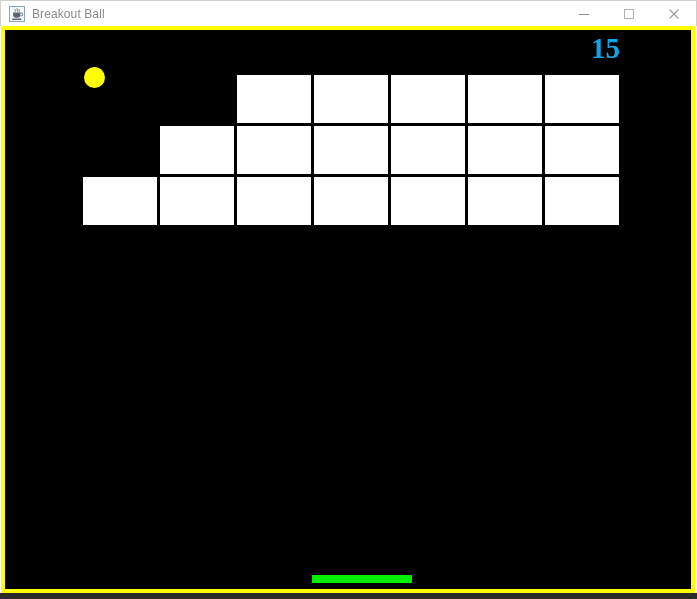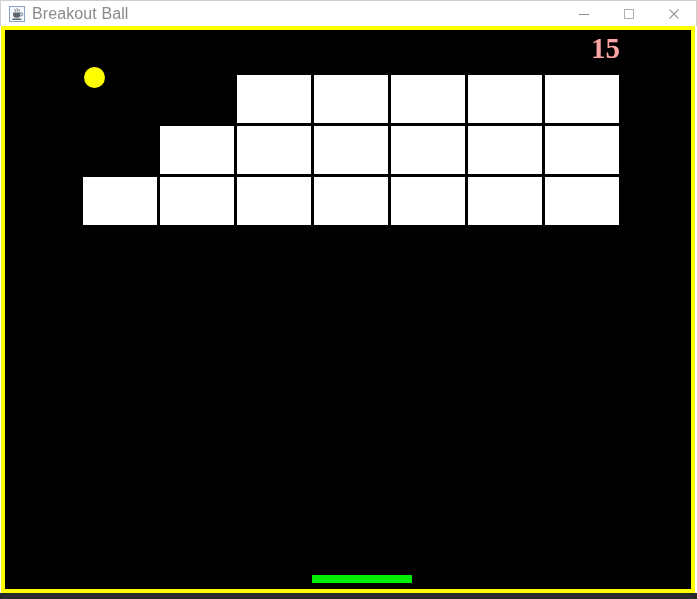"Breakout Ball" #title-text { font-size: 16px -> 12px }
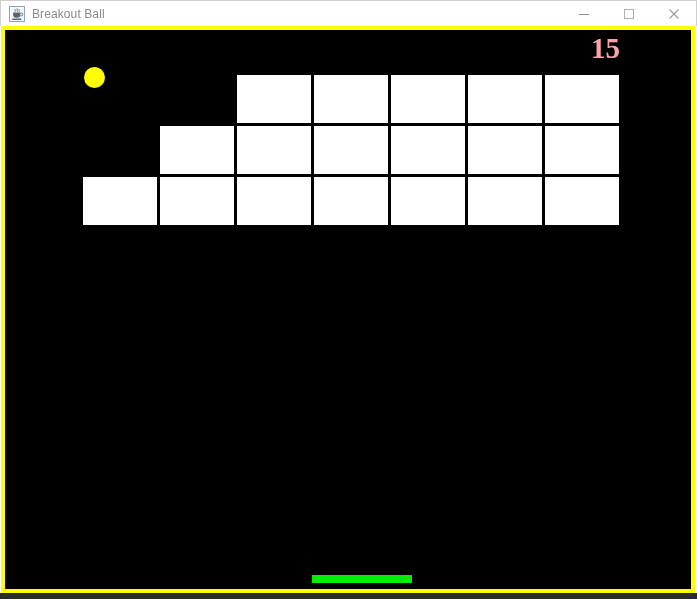"15" div { color: #fca5a5 -> #0ea5e9 }
